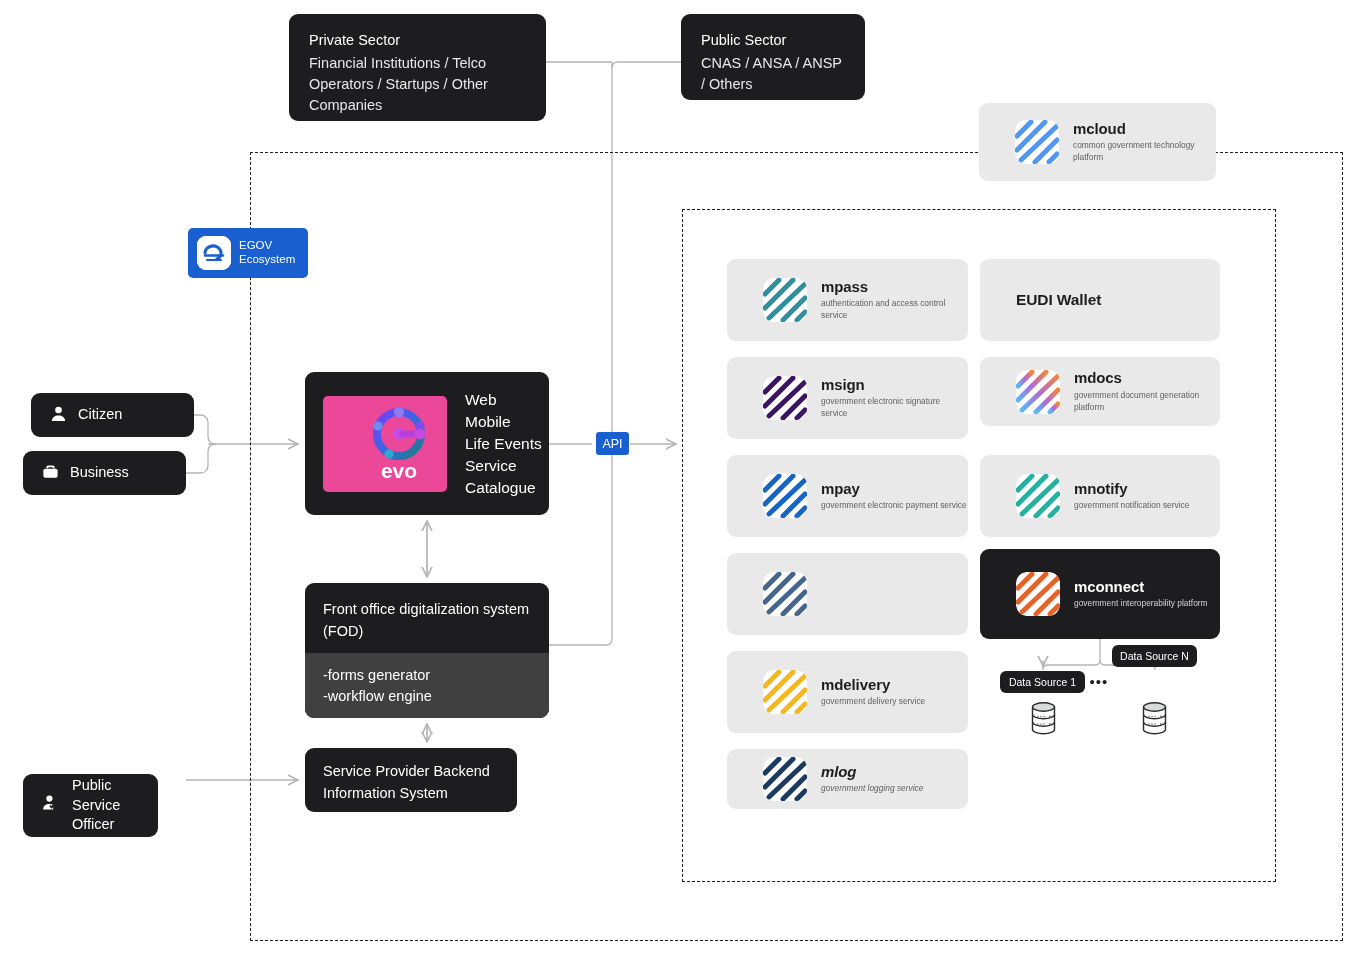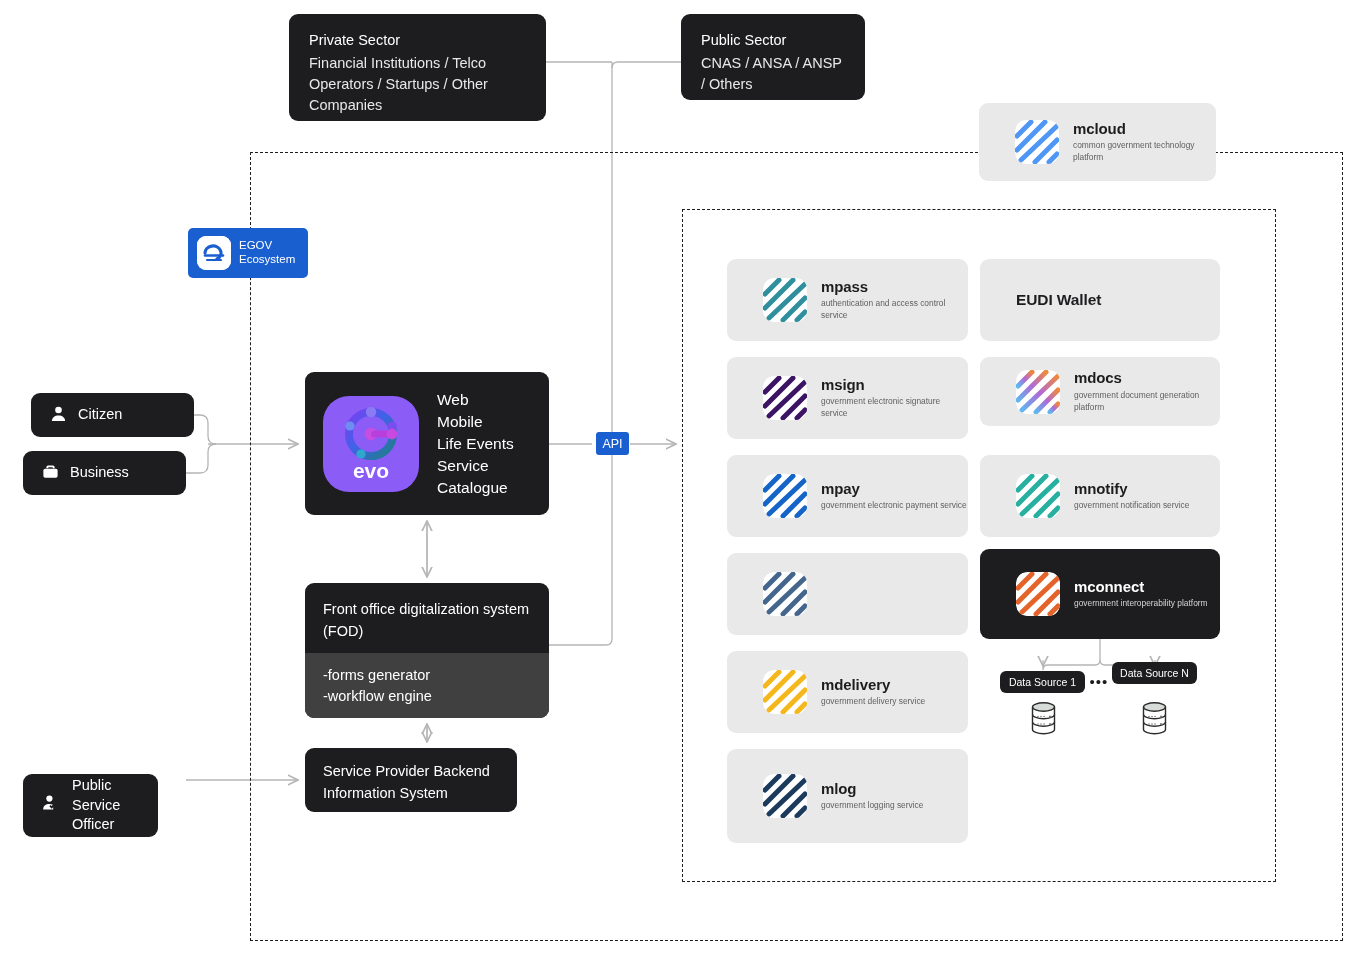"evo" #evo-logo { background: #8b5cf6 -> #ec4899; border-radius: 26px -> 5px; padding-left: none -> 28px }
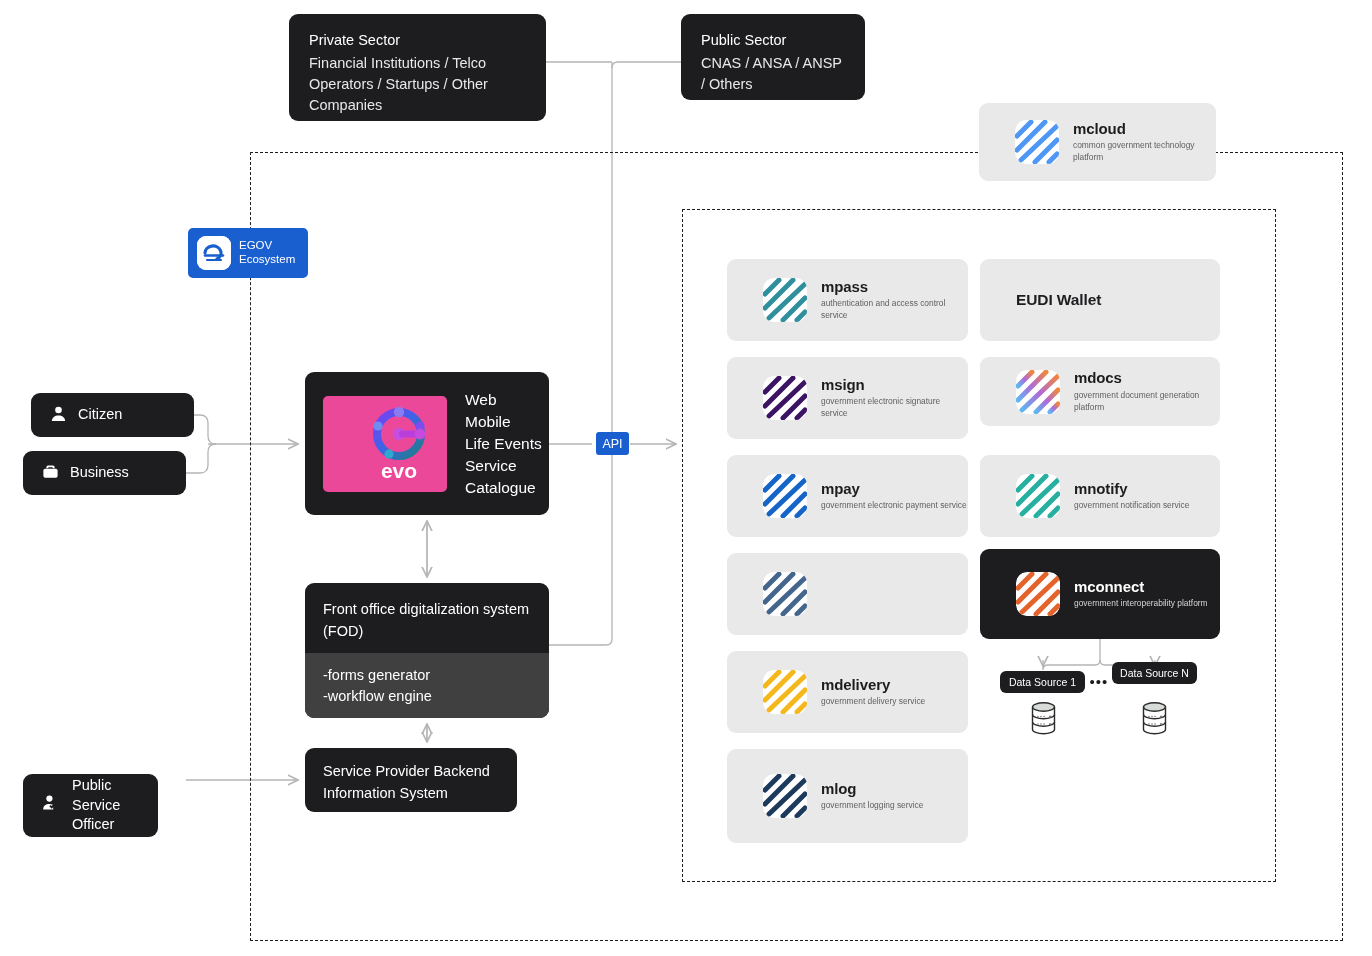"Data Source N" #dsN { top: 662px -> 645px }
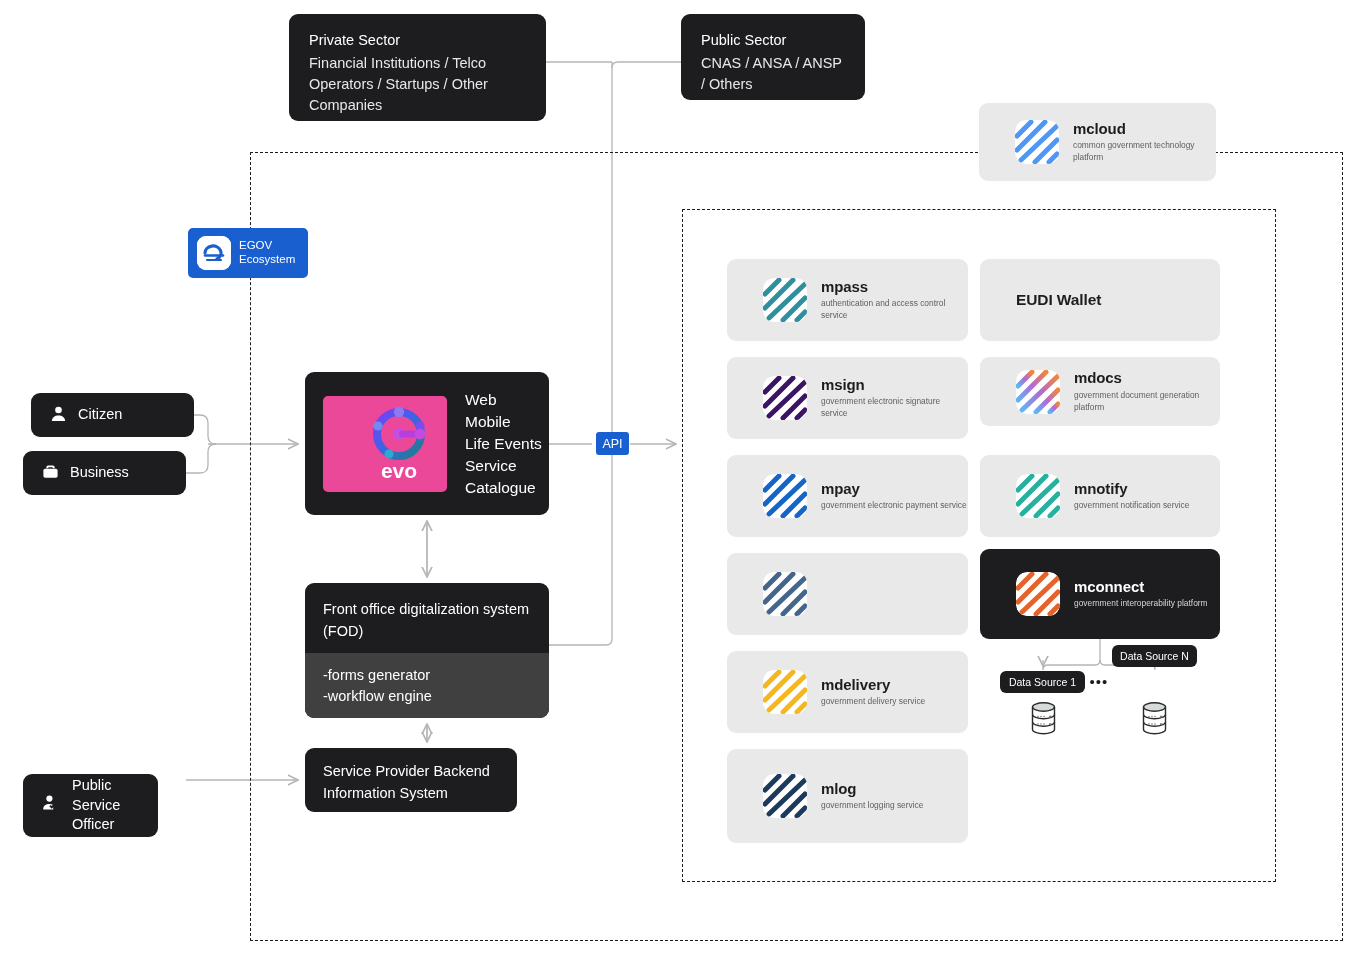"mlog" #c-mlog { font-style: none -> italic; height: 94px -> 60px }
